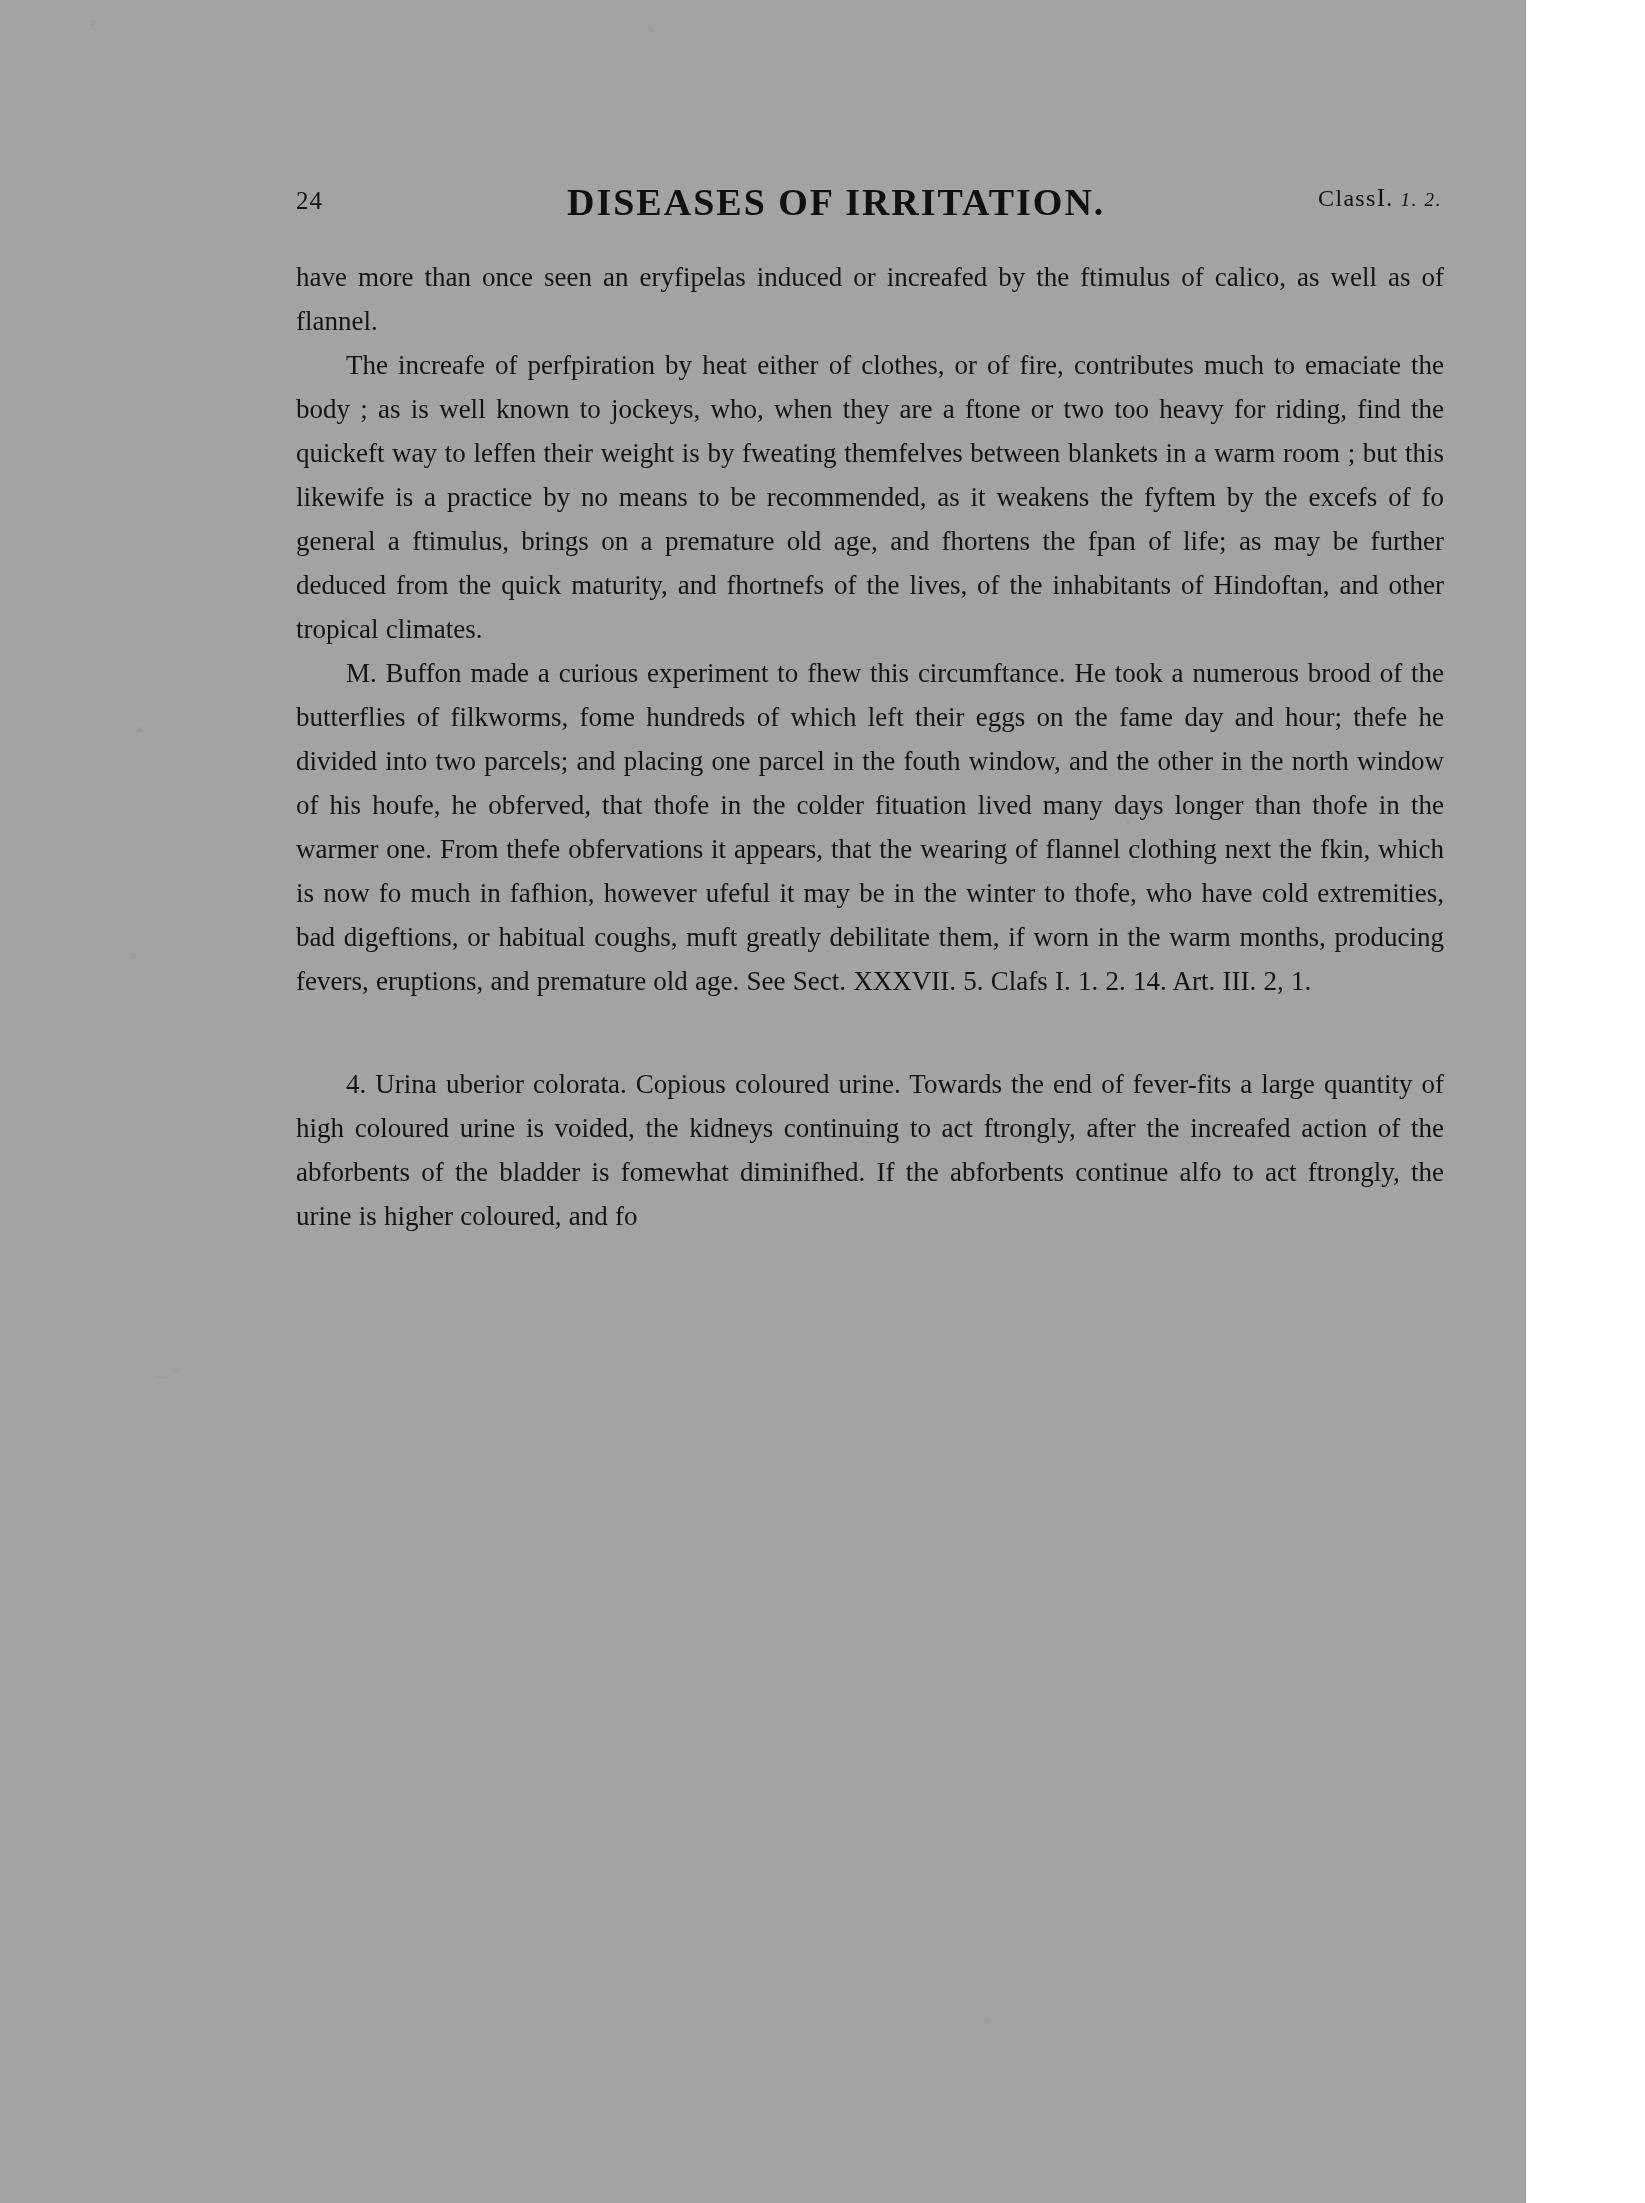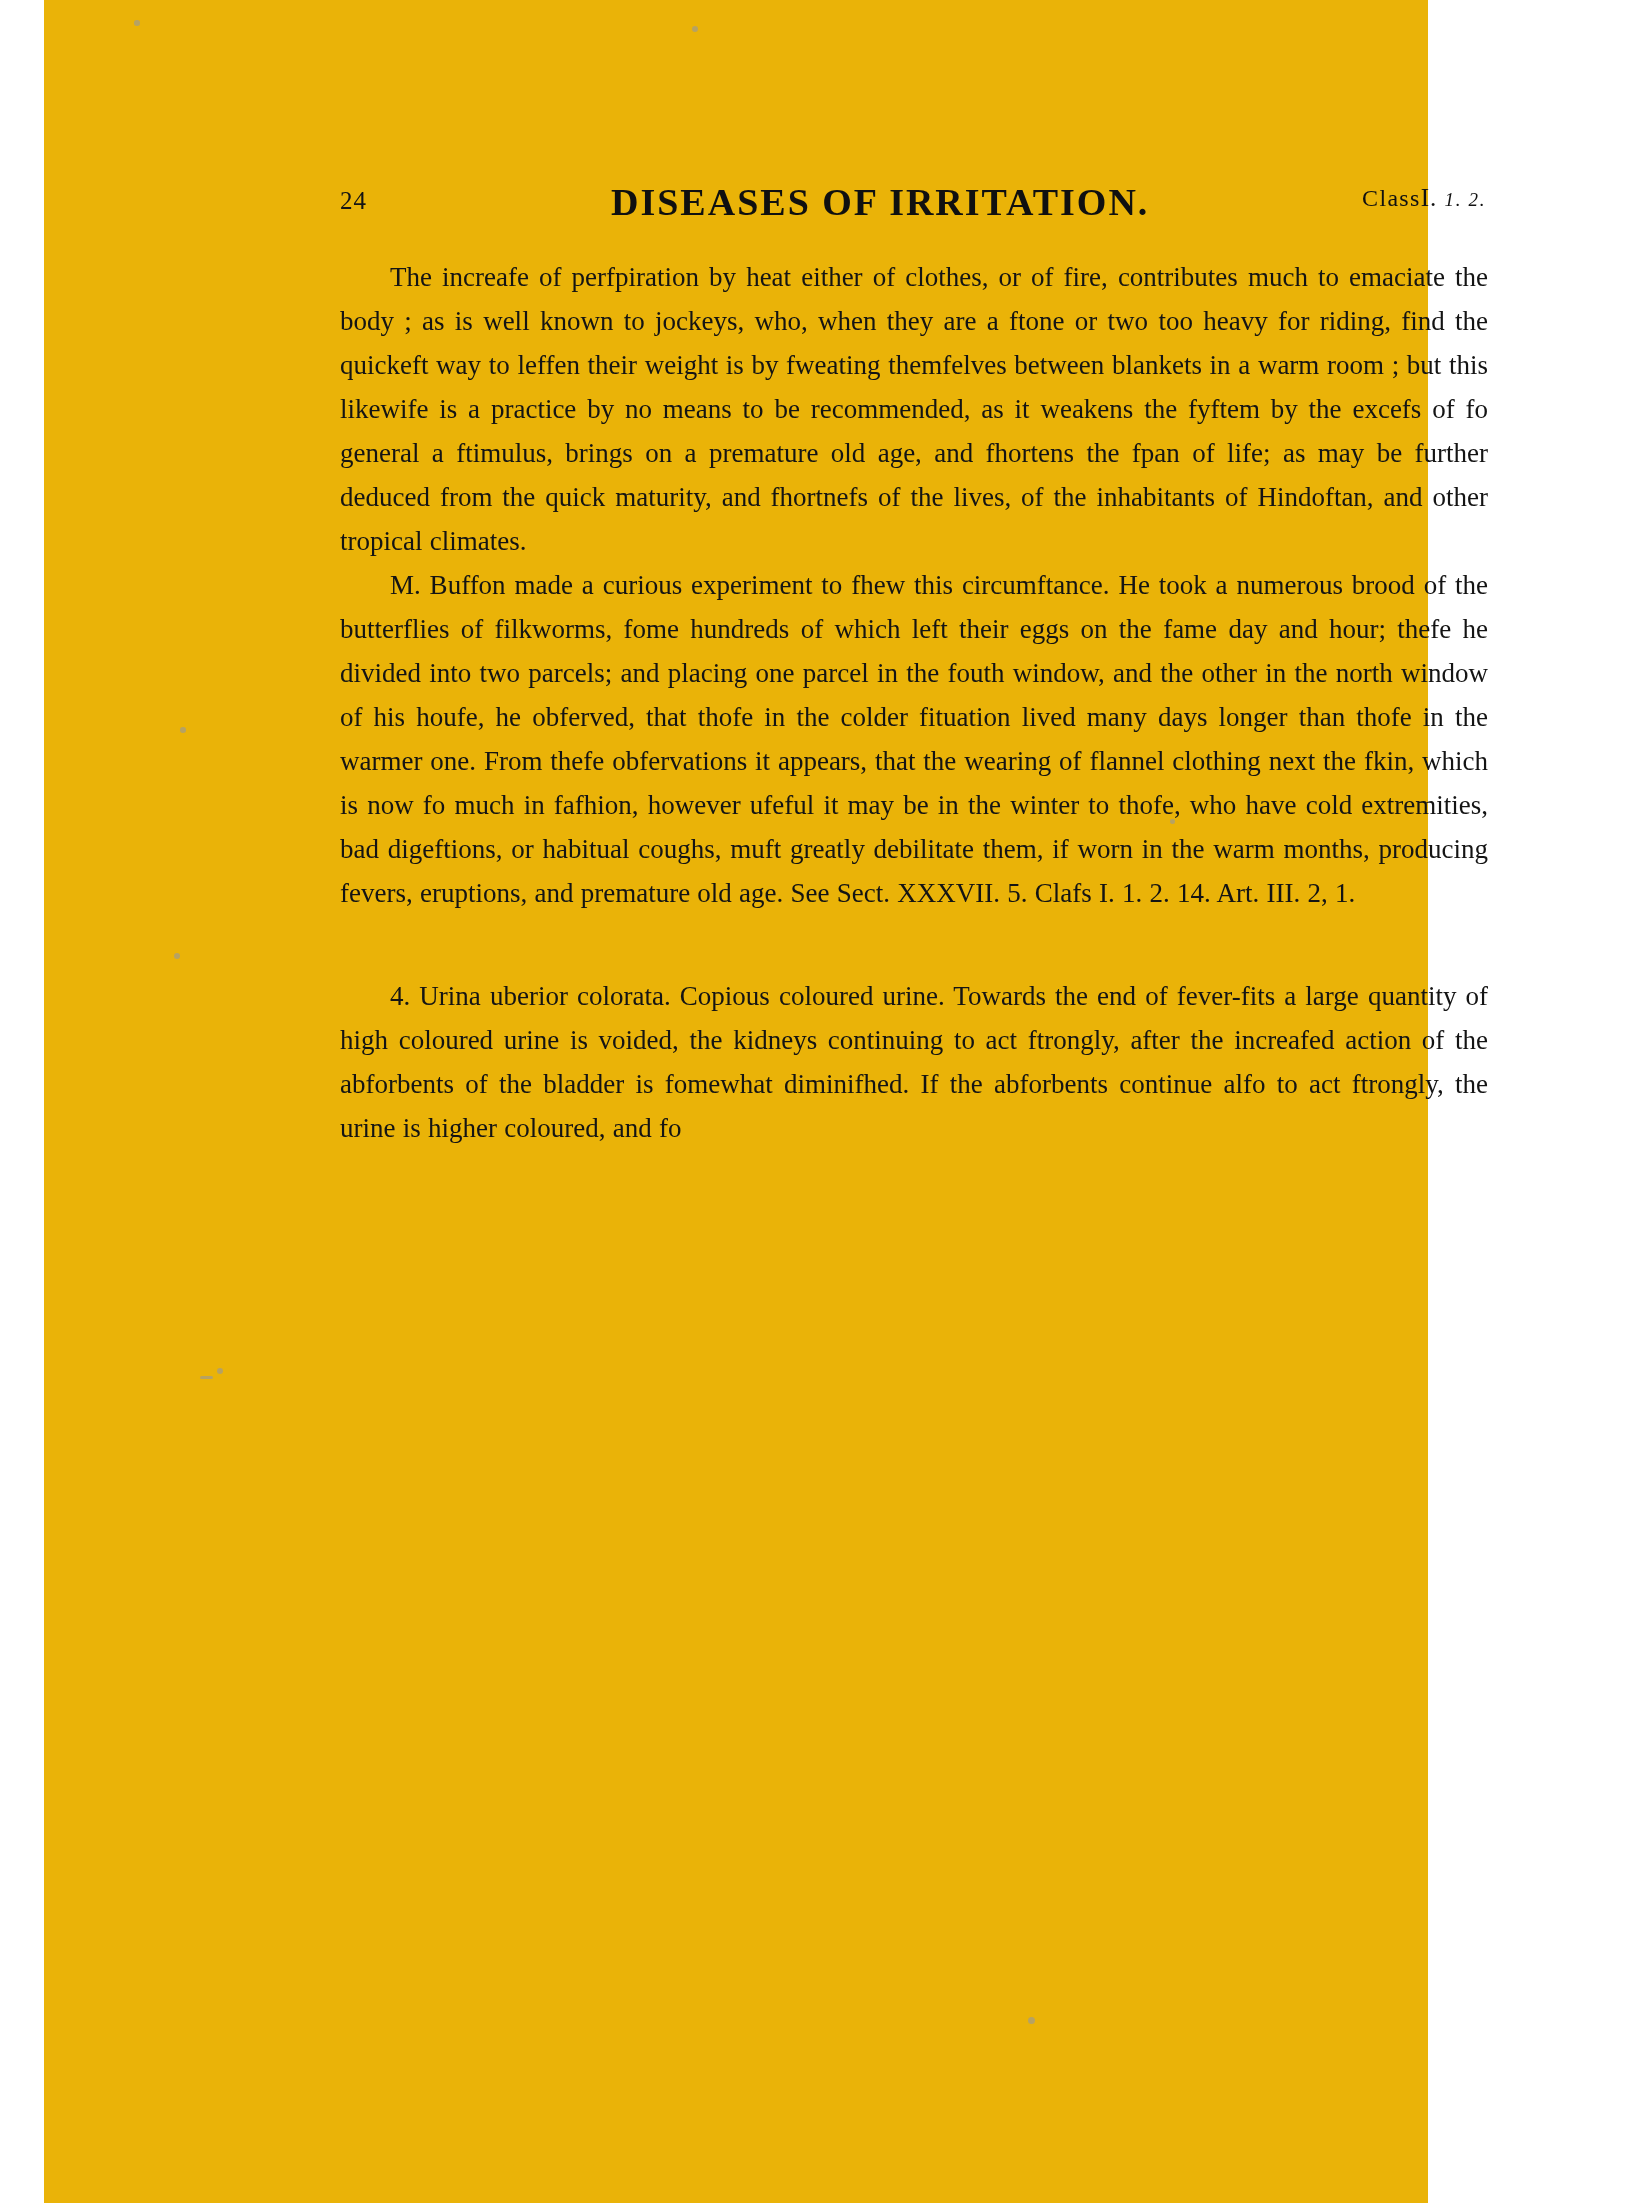"24" .page { background: #eab308 -> #a3a3a3; margin-left: 44px -> none; width: 1384px -> 1526px }
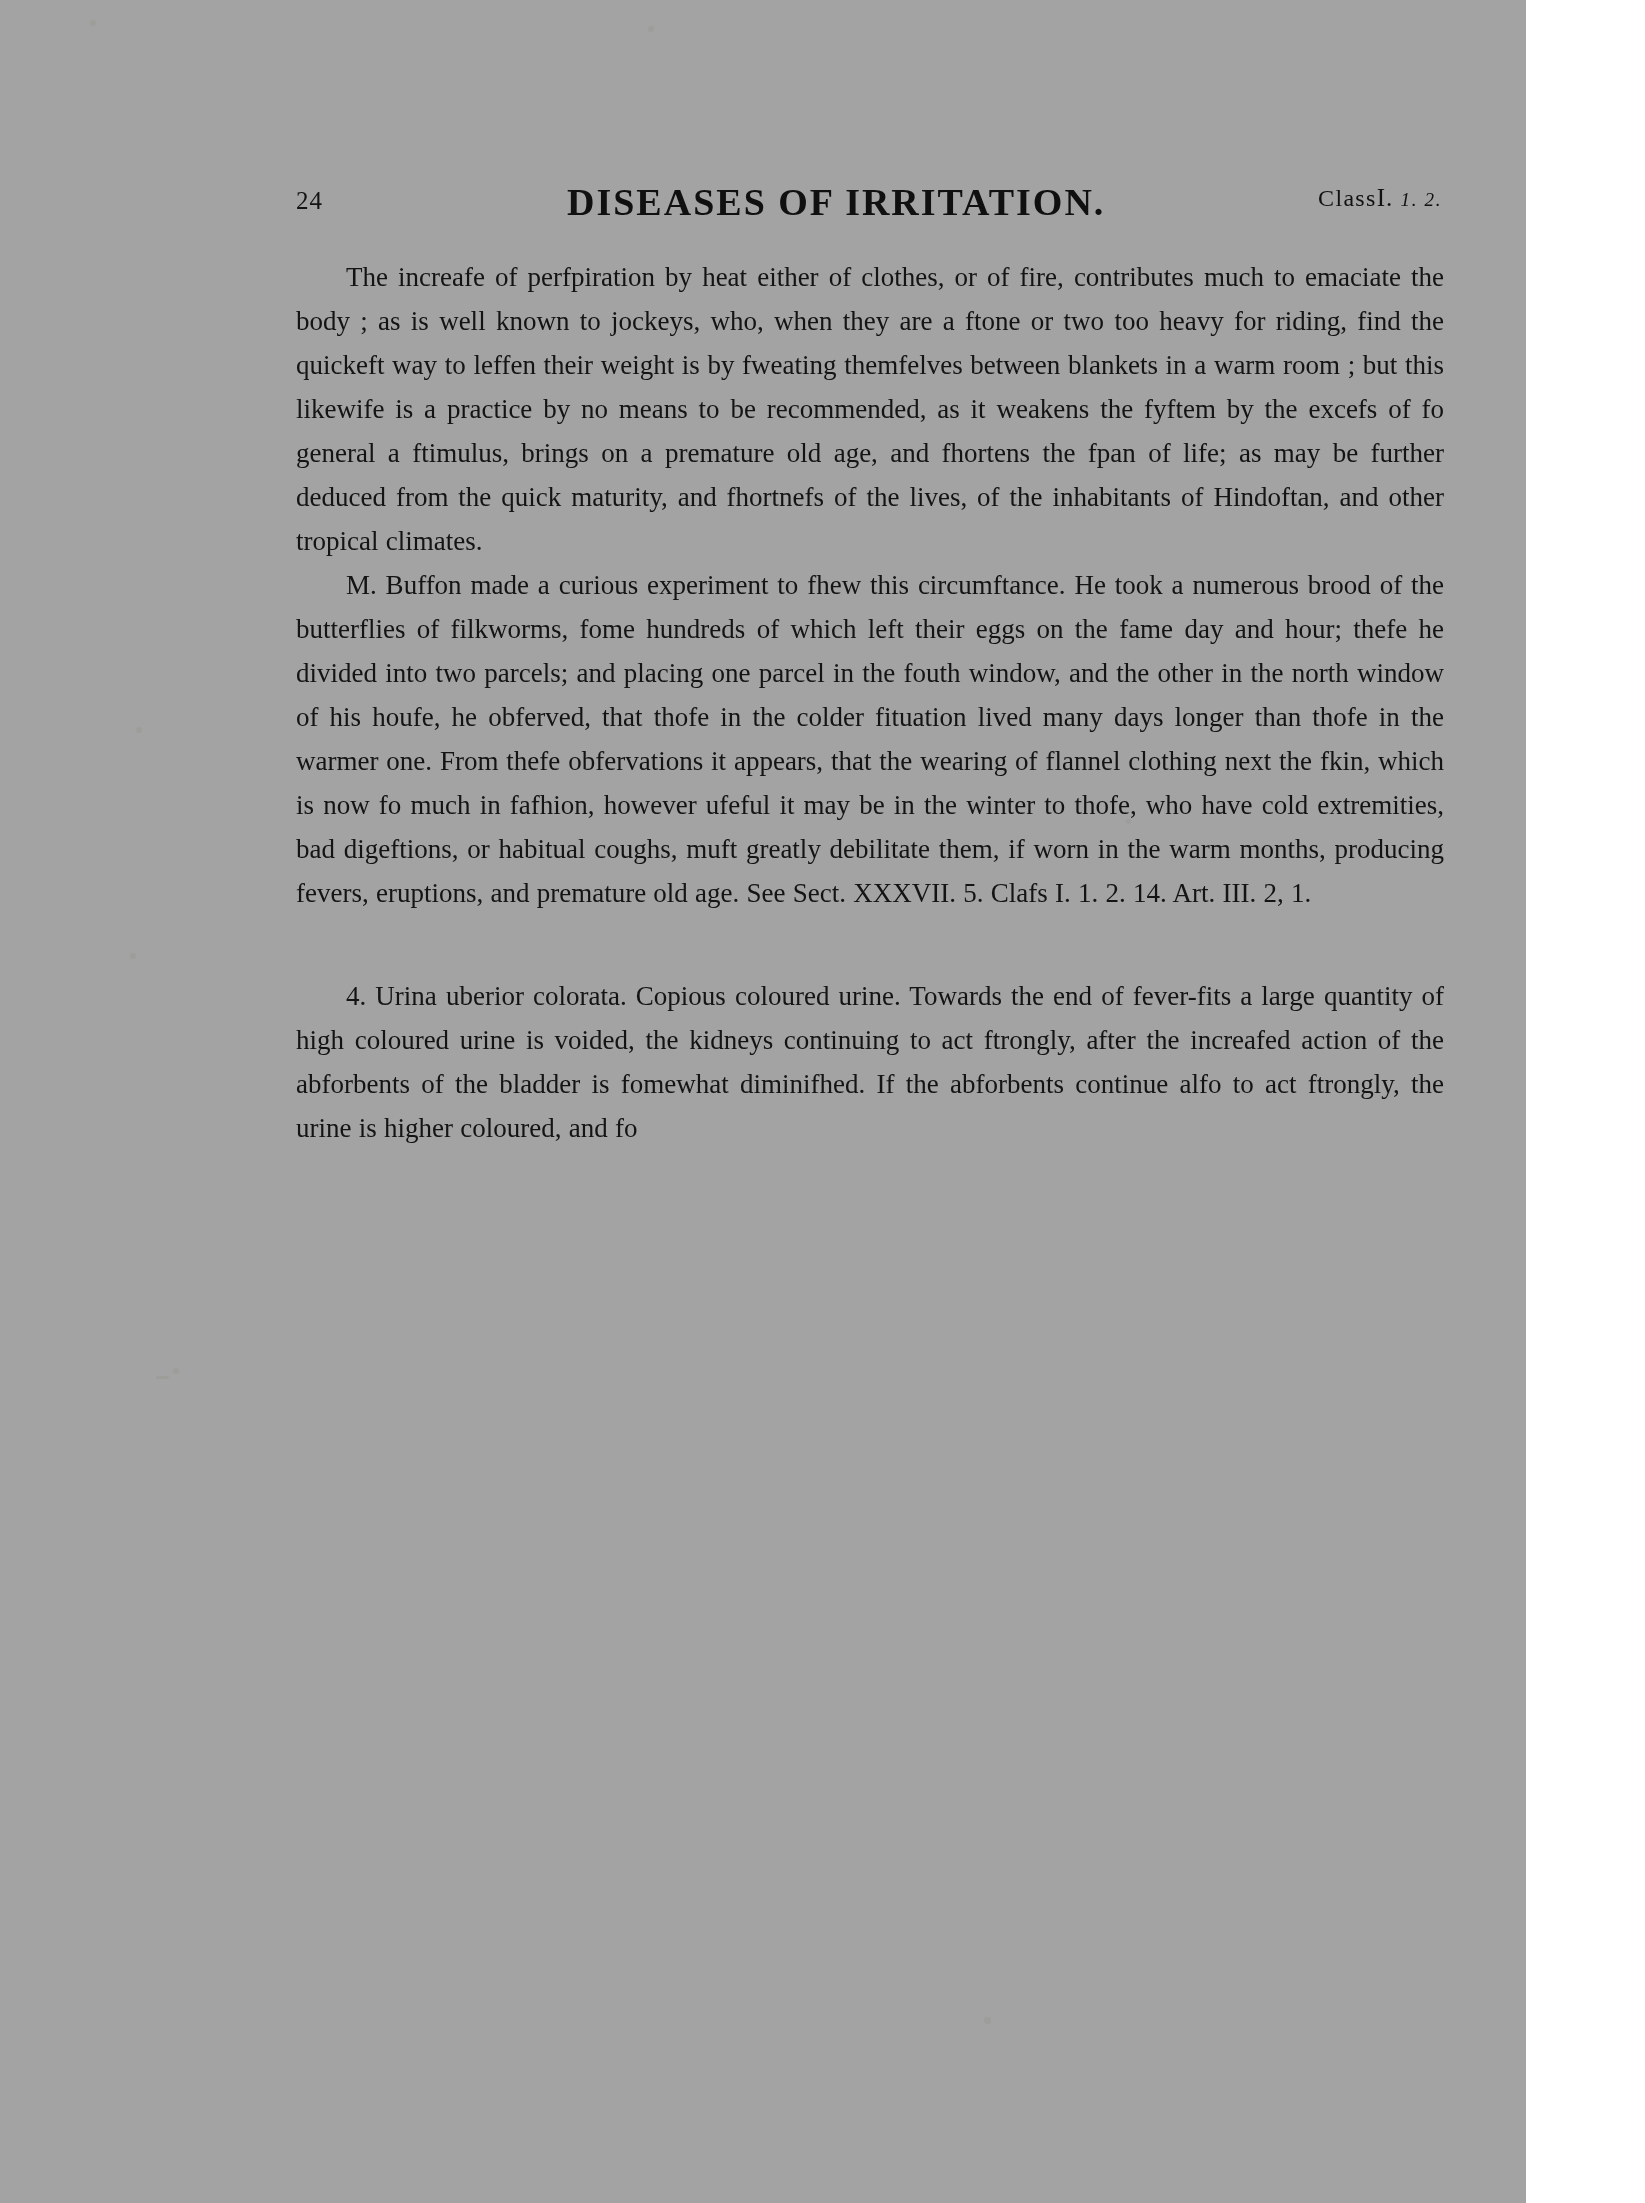"have more than once seen" p.para { html: none -> <p>have more than once seen an eryfipelas induced or increafed by the ftimulus of calico, as well as of flannel.</p> }
